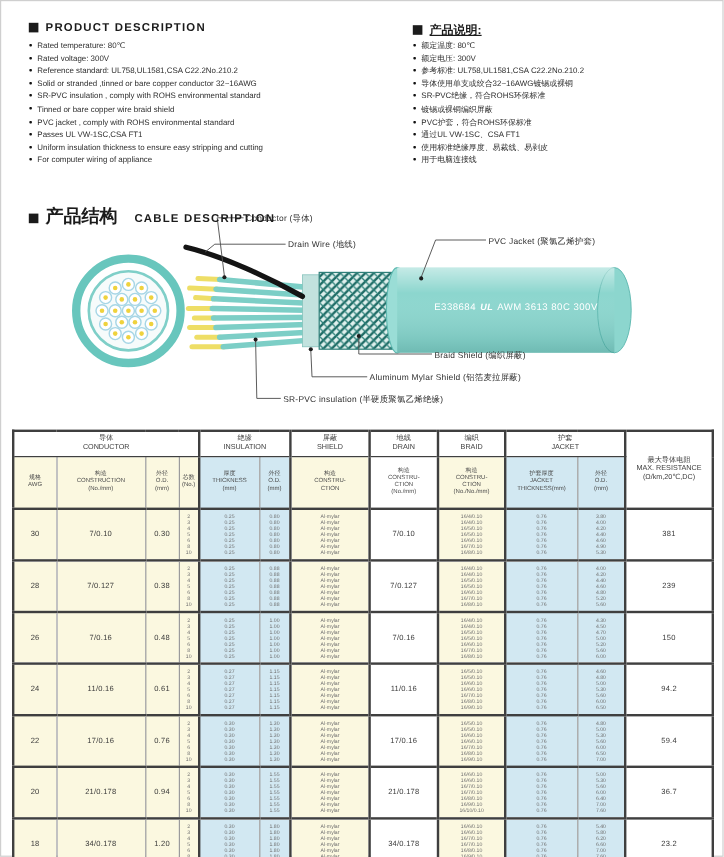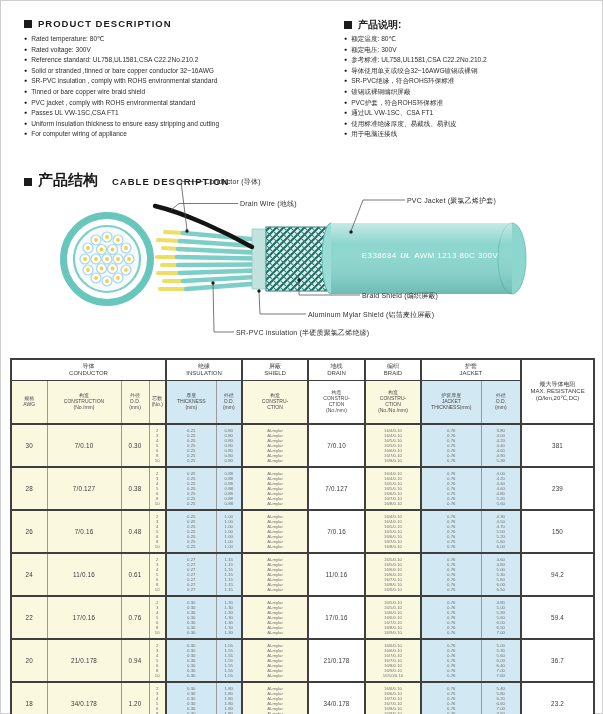"产品说明:" span { text-decoration: none -> underline }
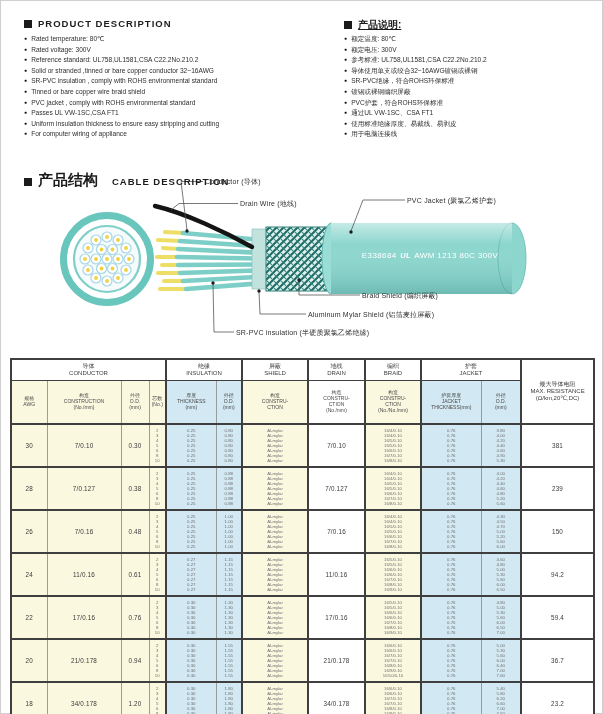"AWM 1213 80C 300V" span { text: 1213 -> 3613 }
